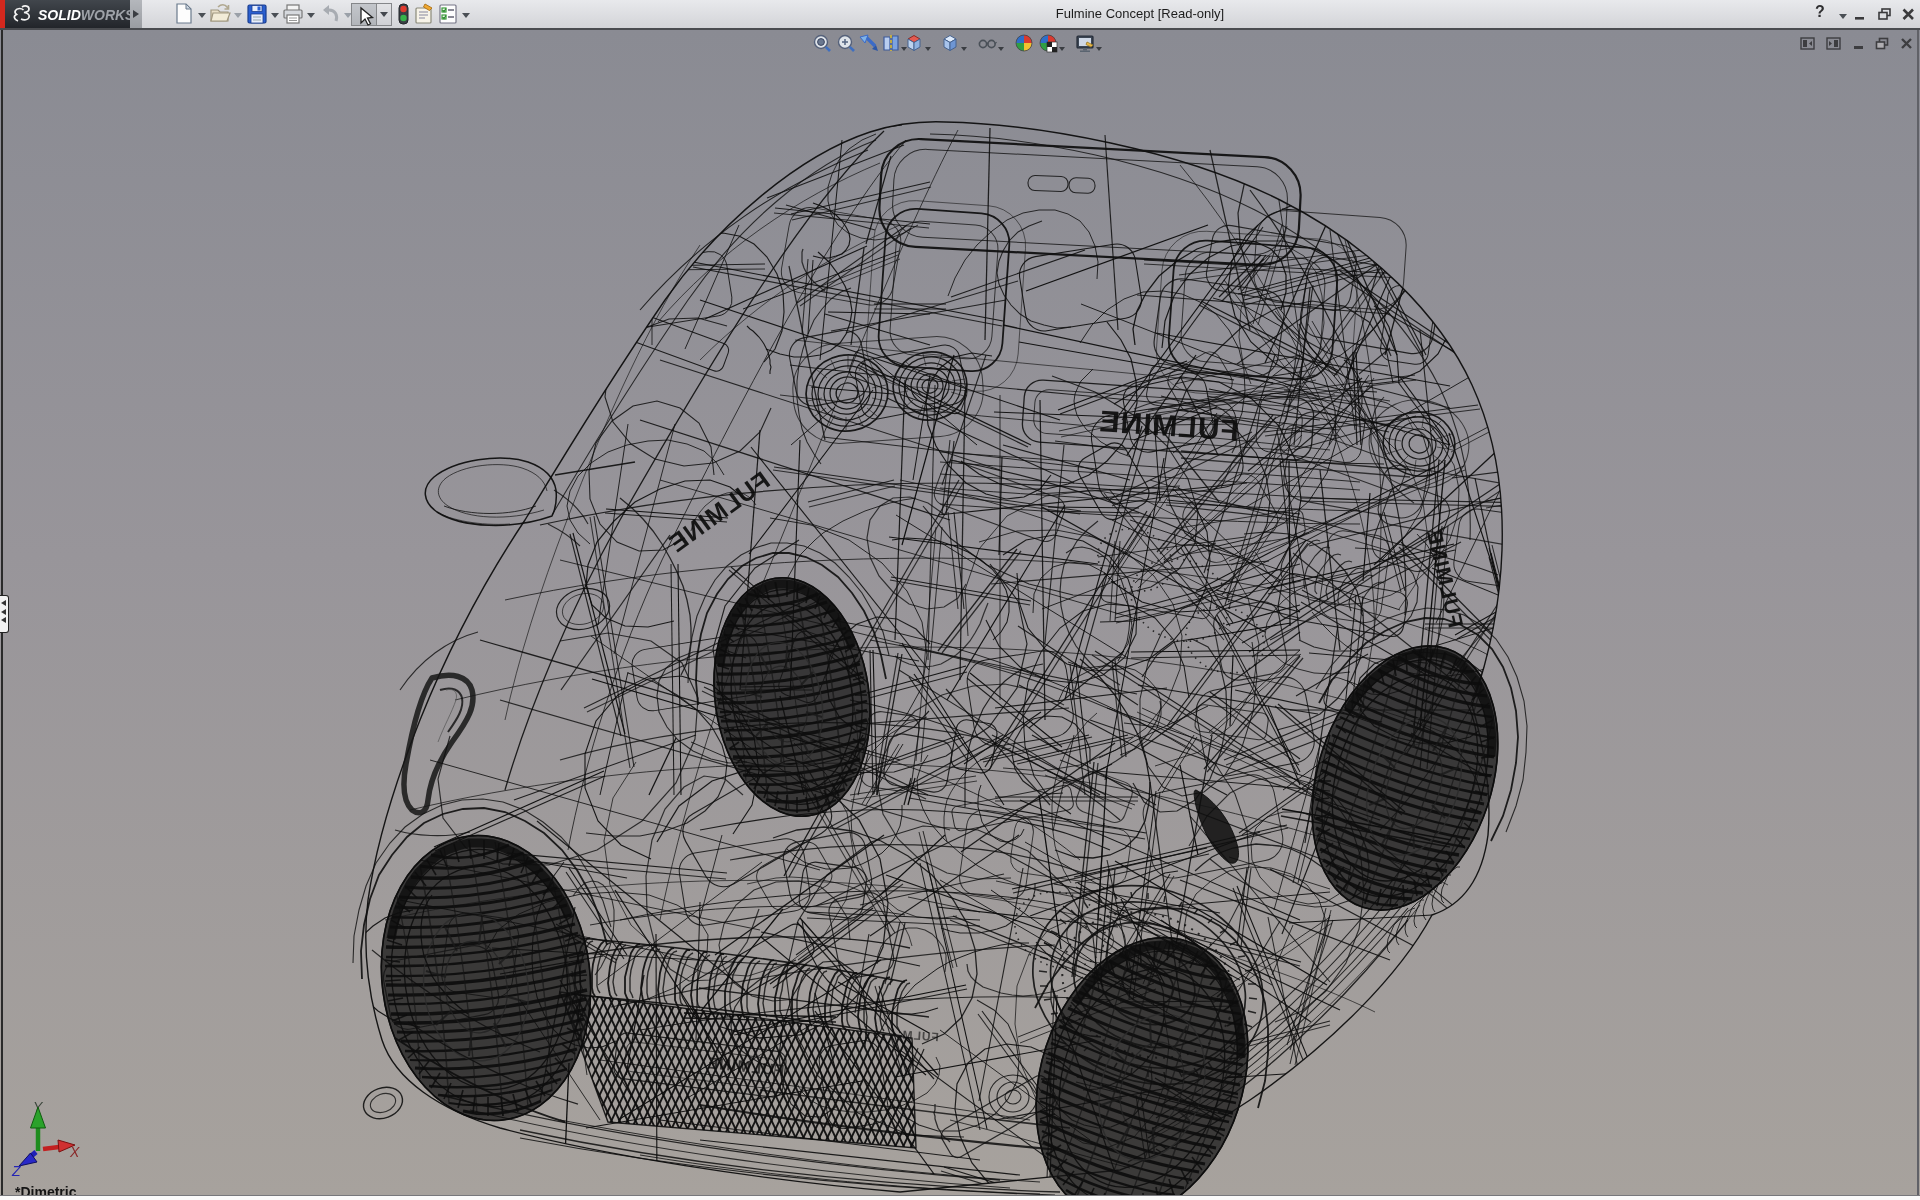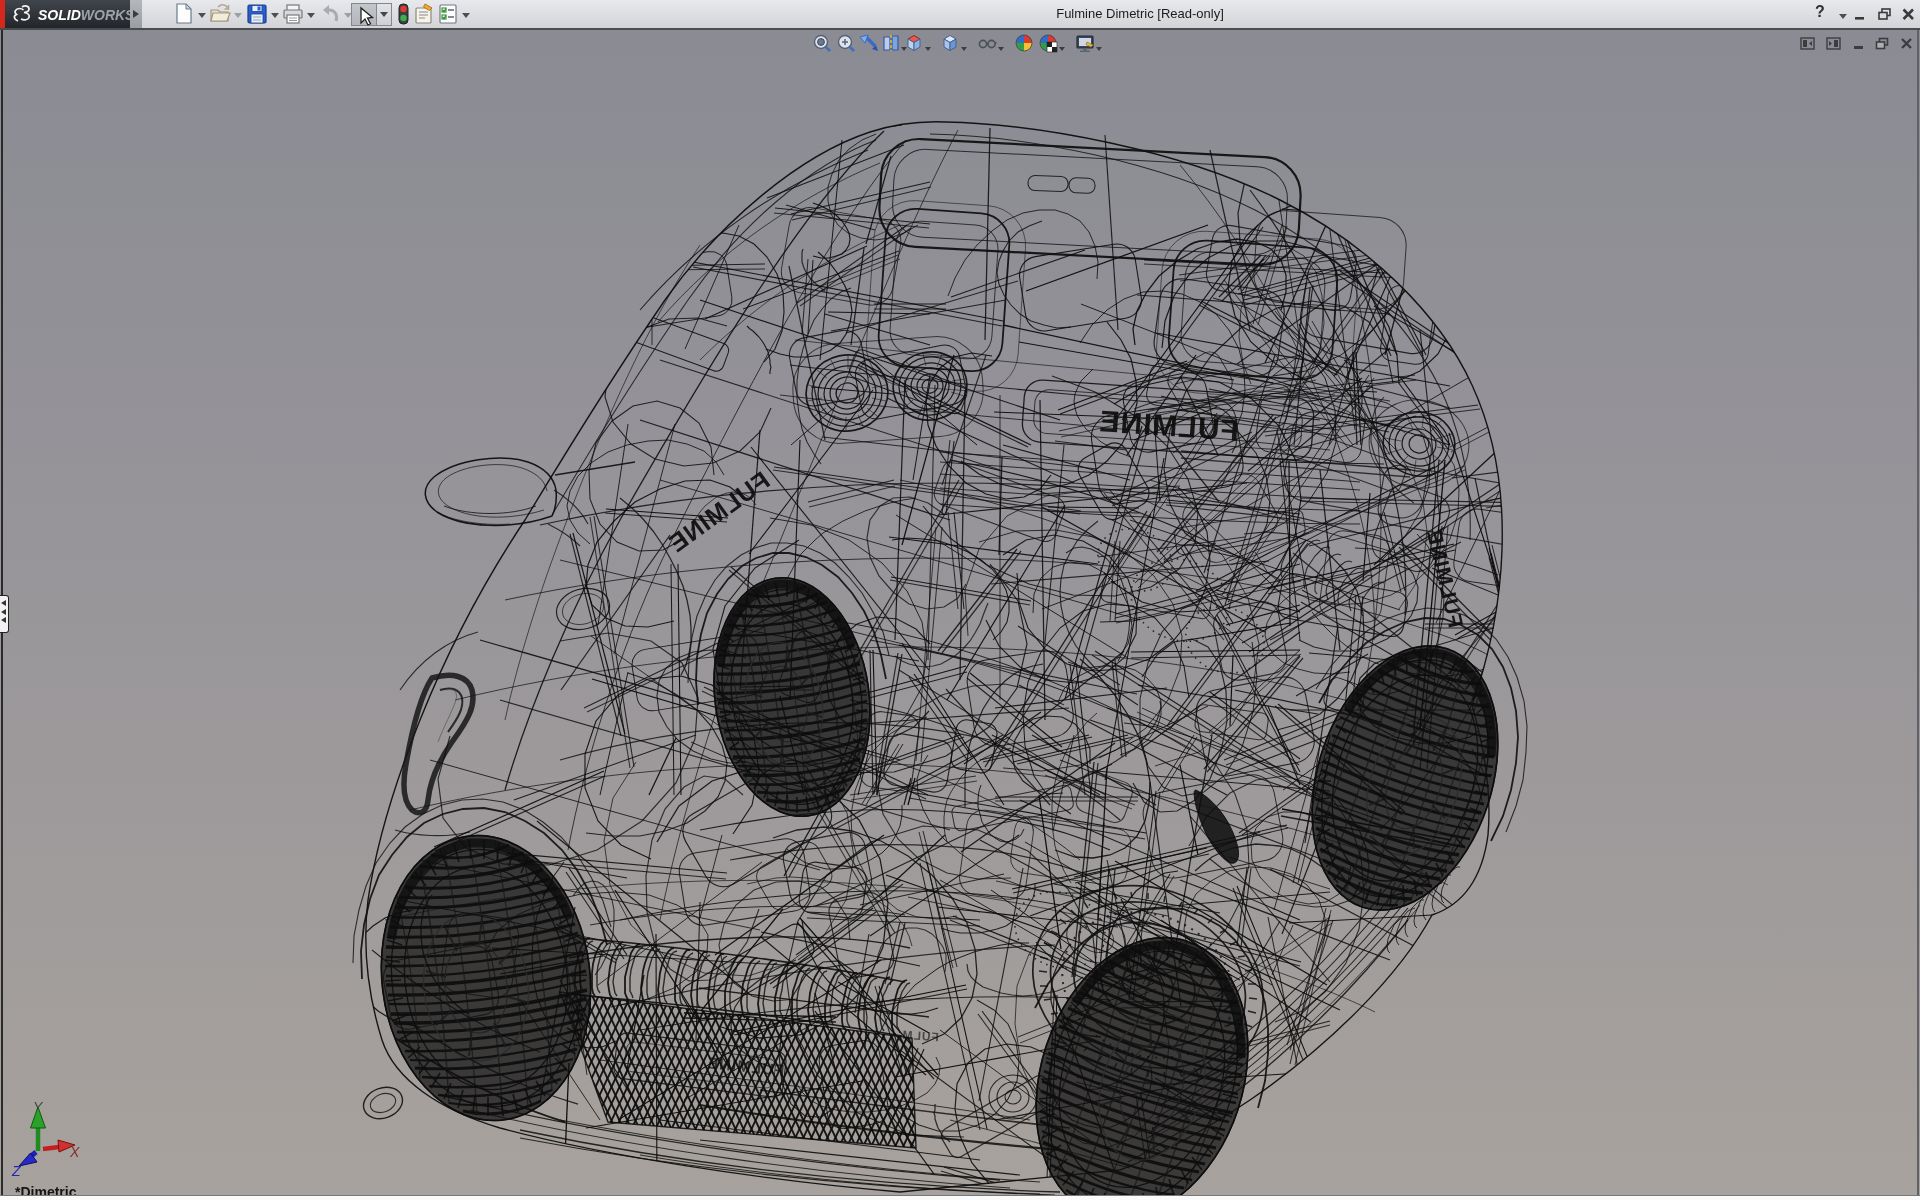"Fulmine Dimetric [Read-only]" div { text: Dimetric -> Concept }
